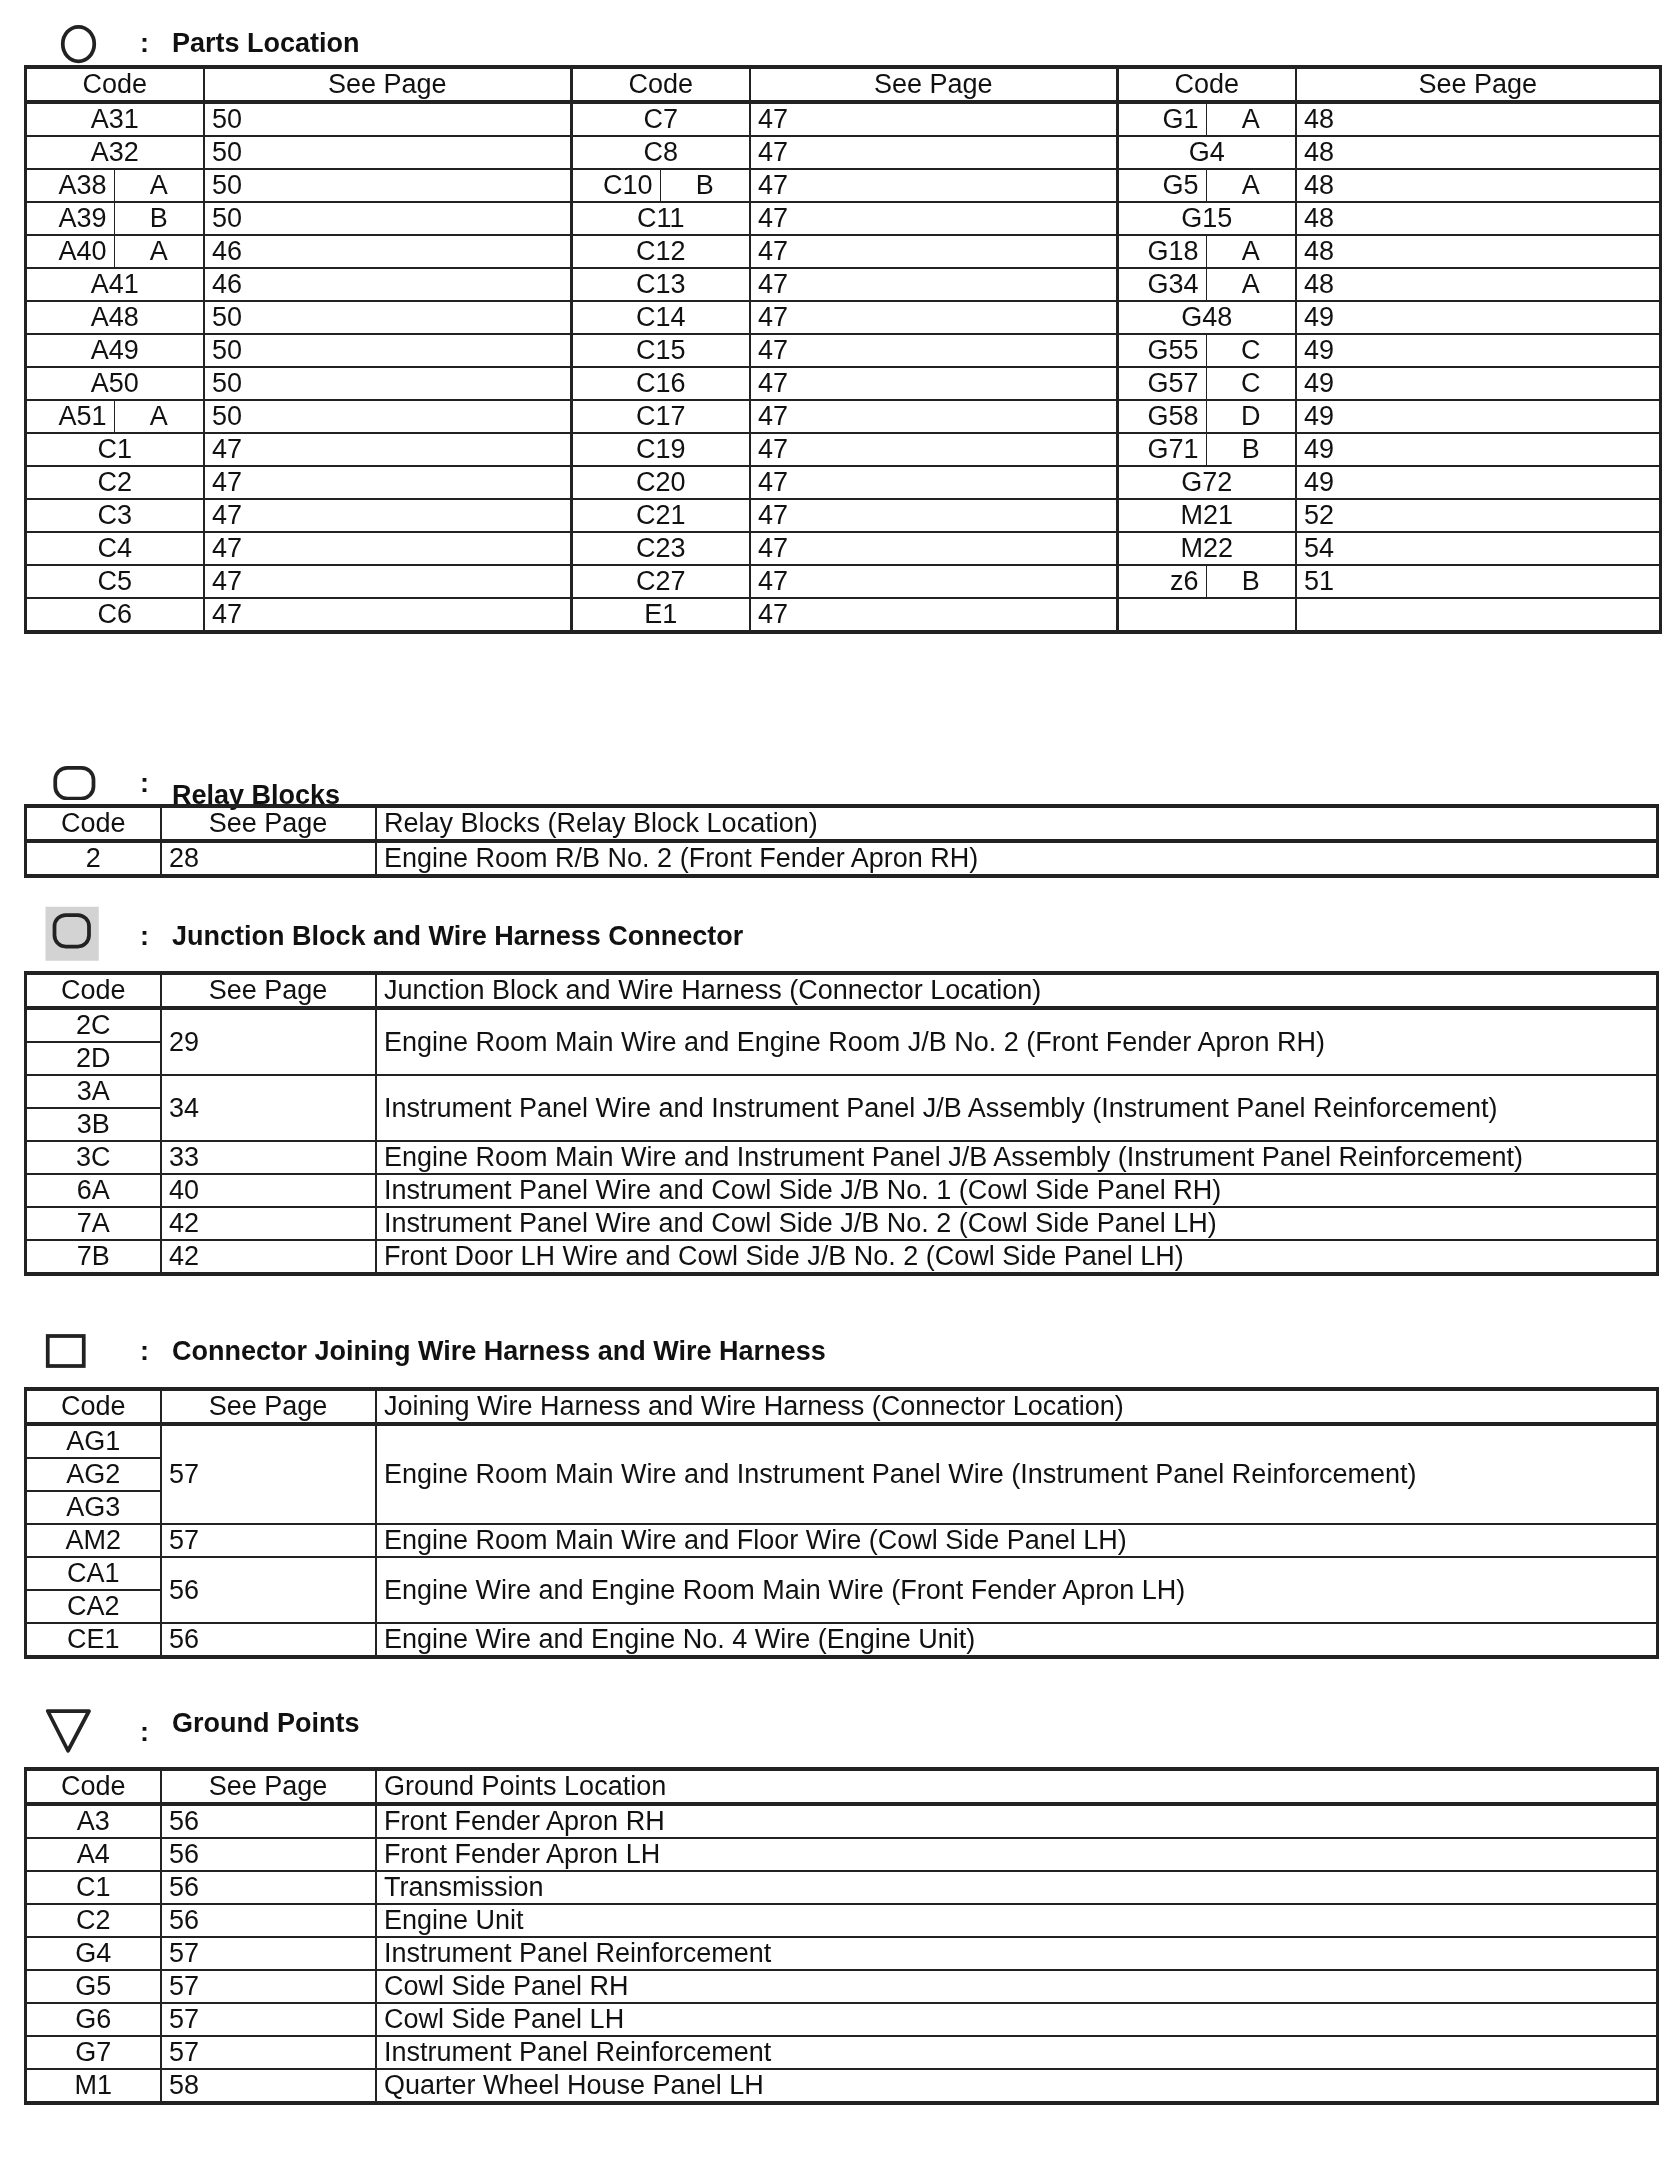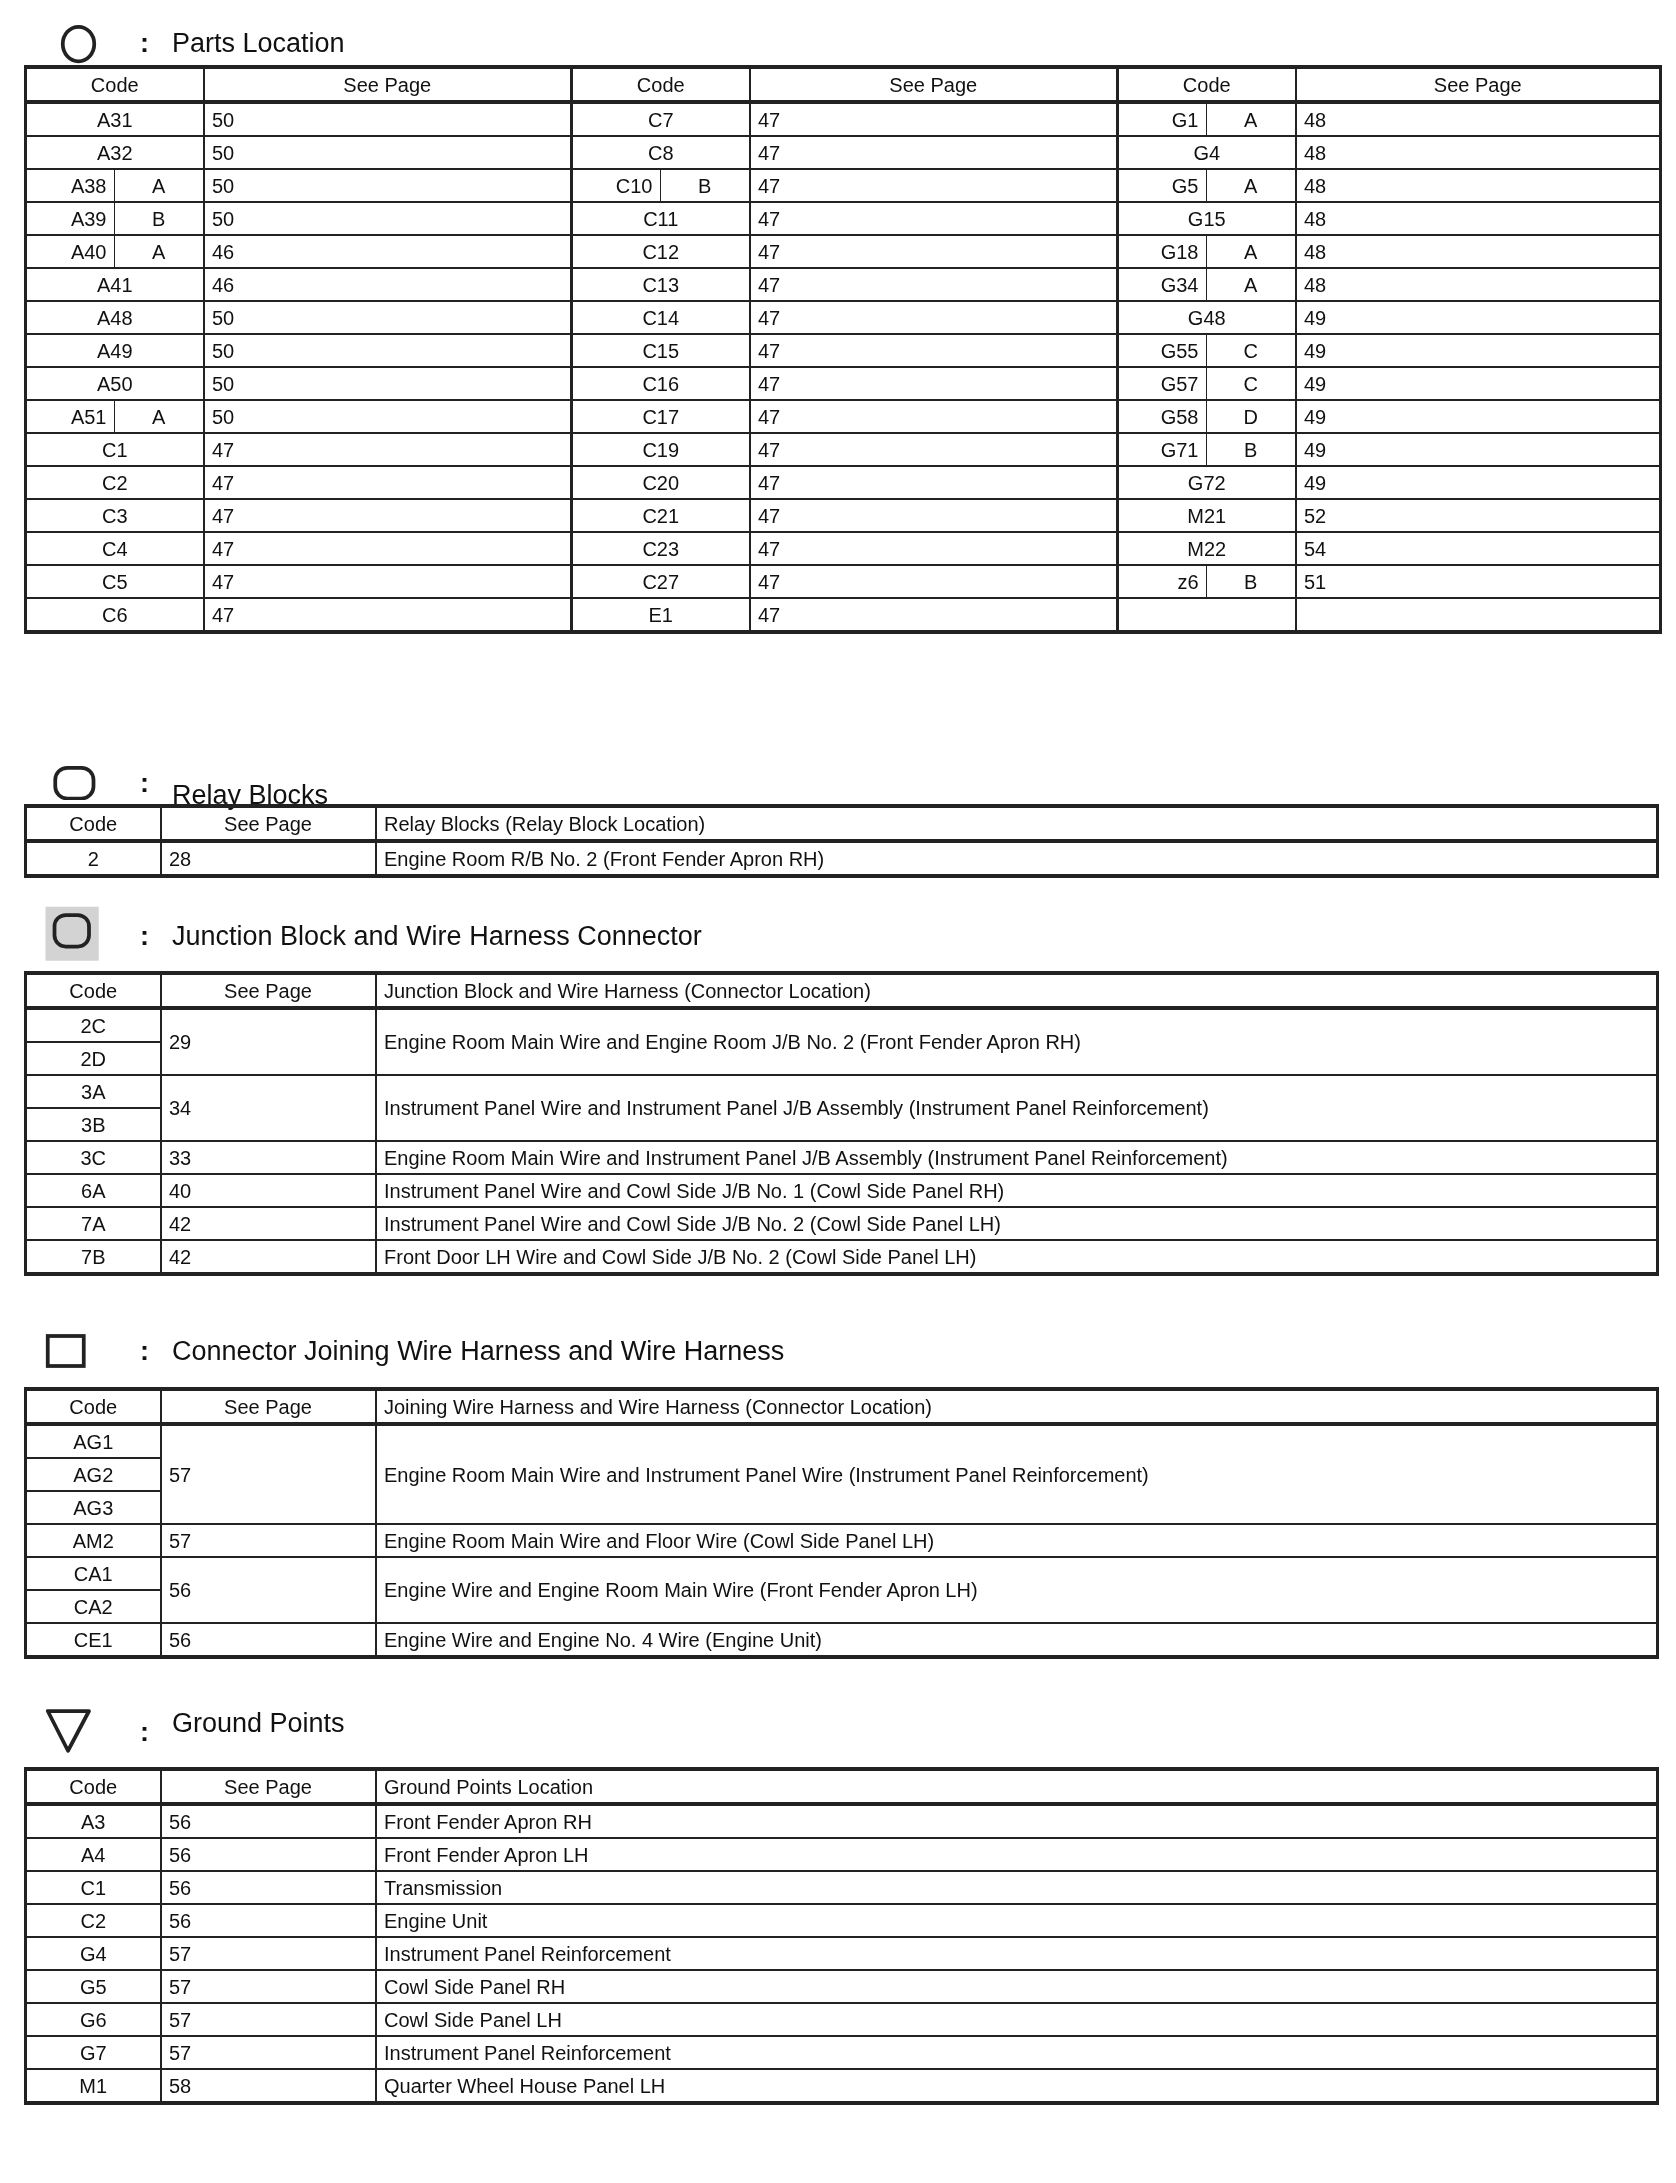"Parts Location" .heading-title { font-weight: normal -> bold }
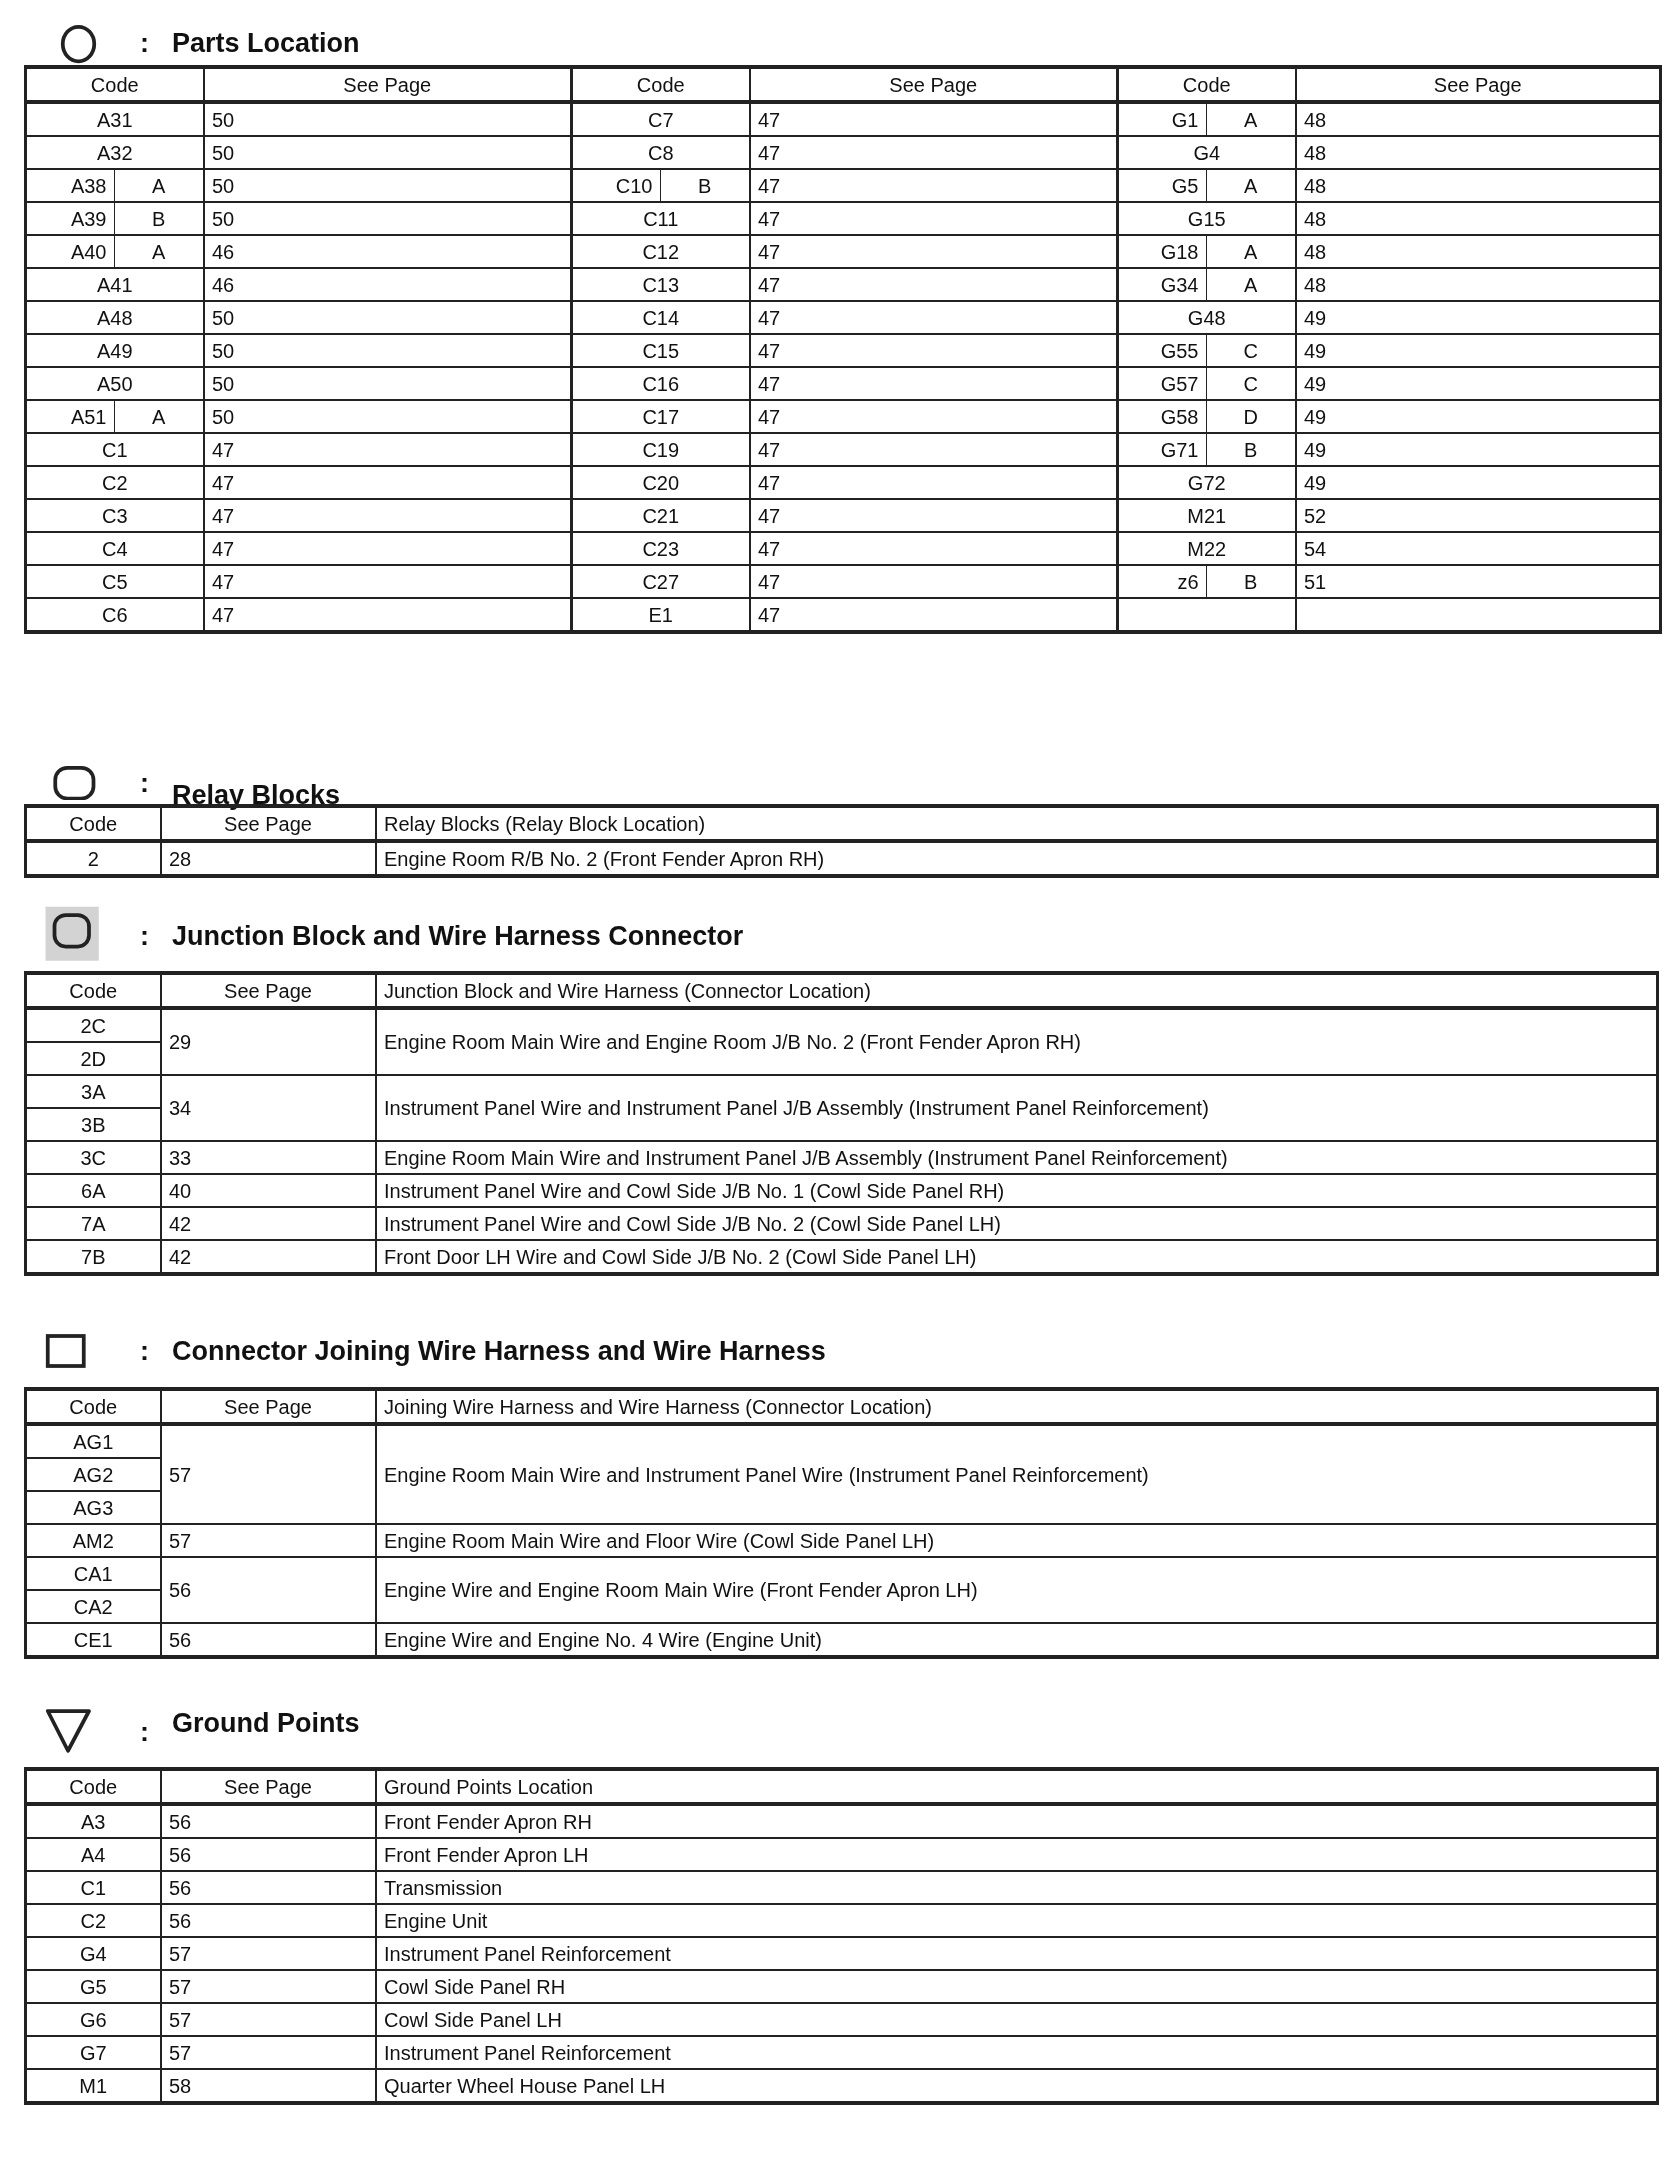"Code" table.grid { font-size: 20px -> 27px }
